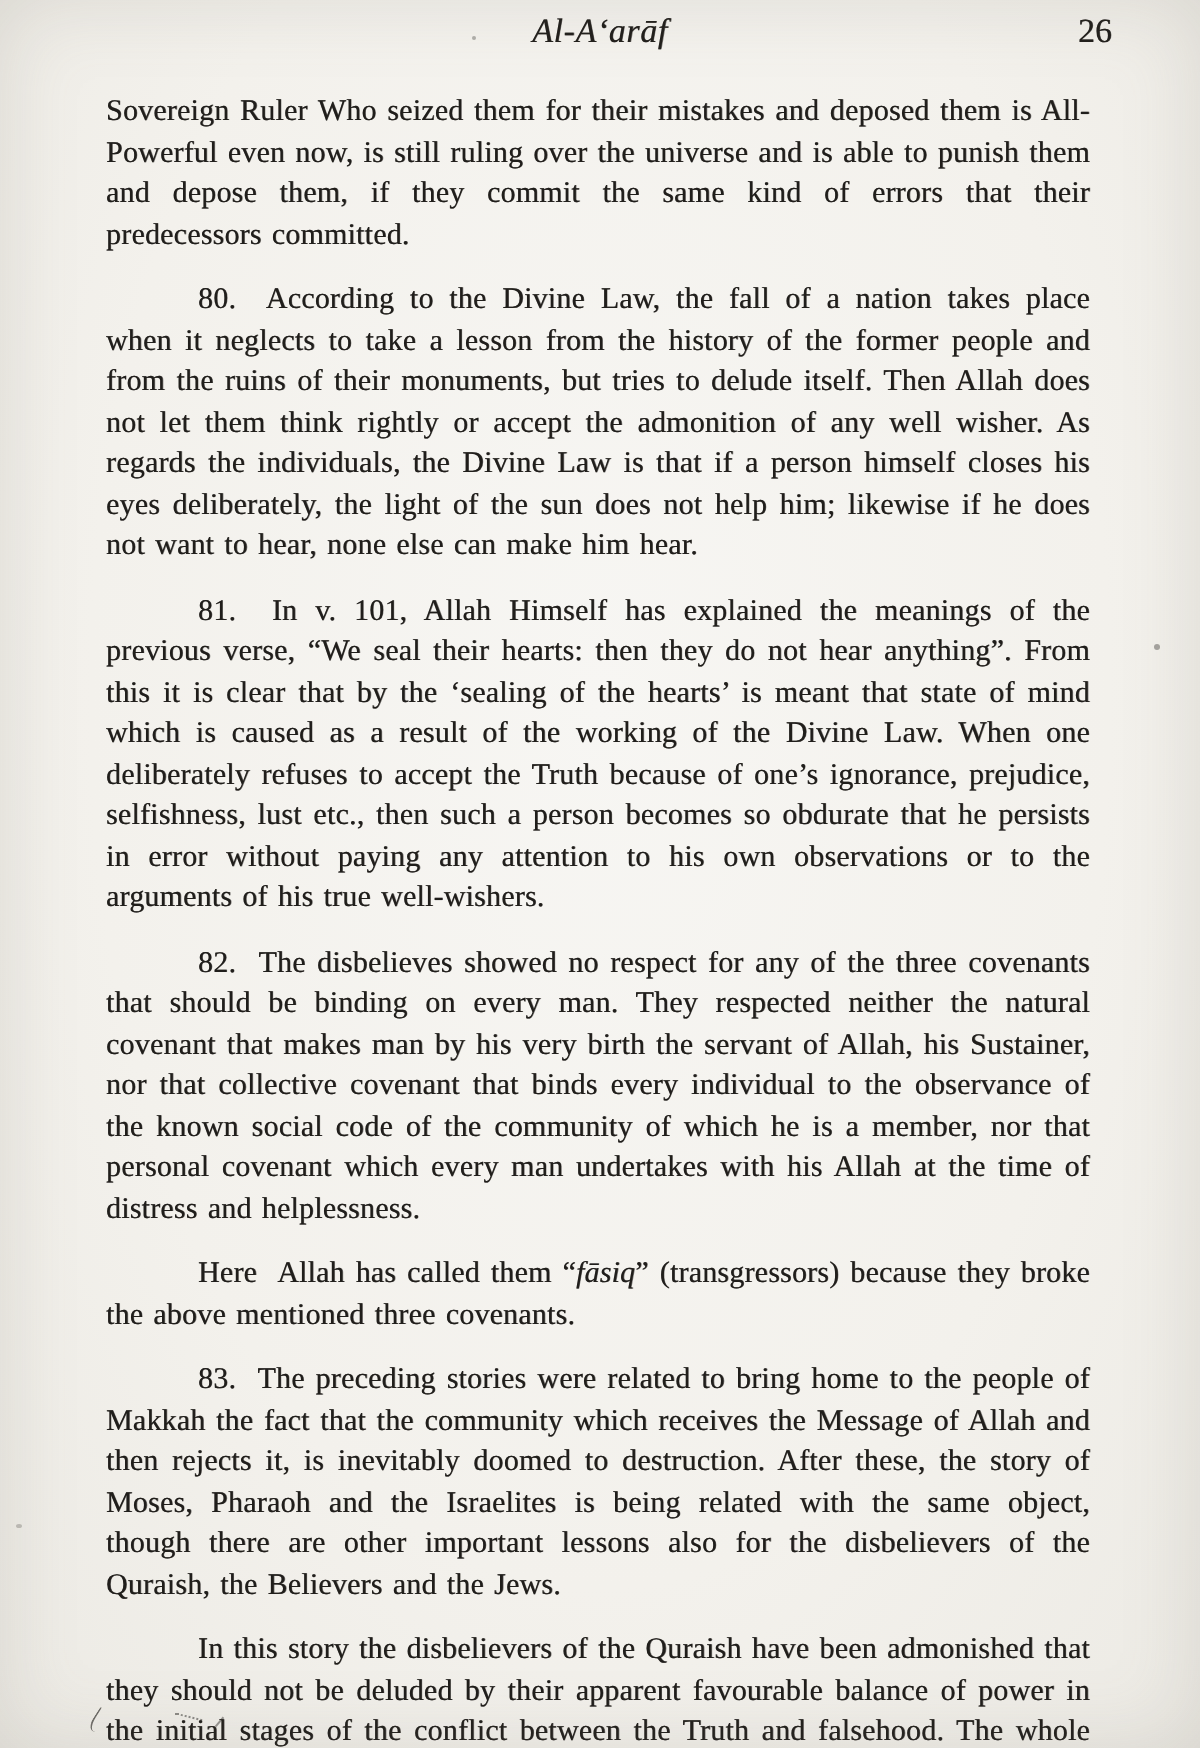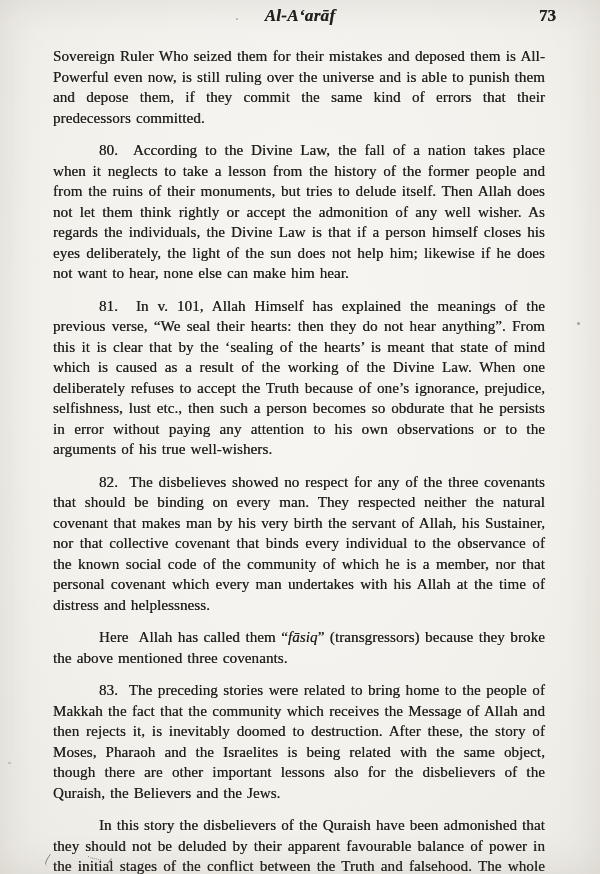"Al-A‘arāf" .header { font-weight: bold -> none }
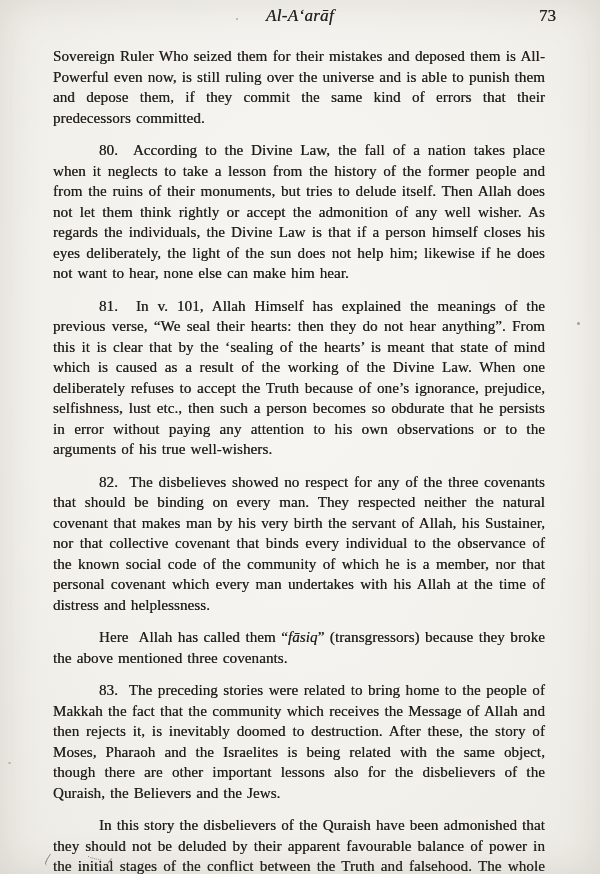"73" span.page-number { text: 73 -> 26 }
